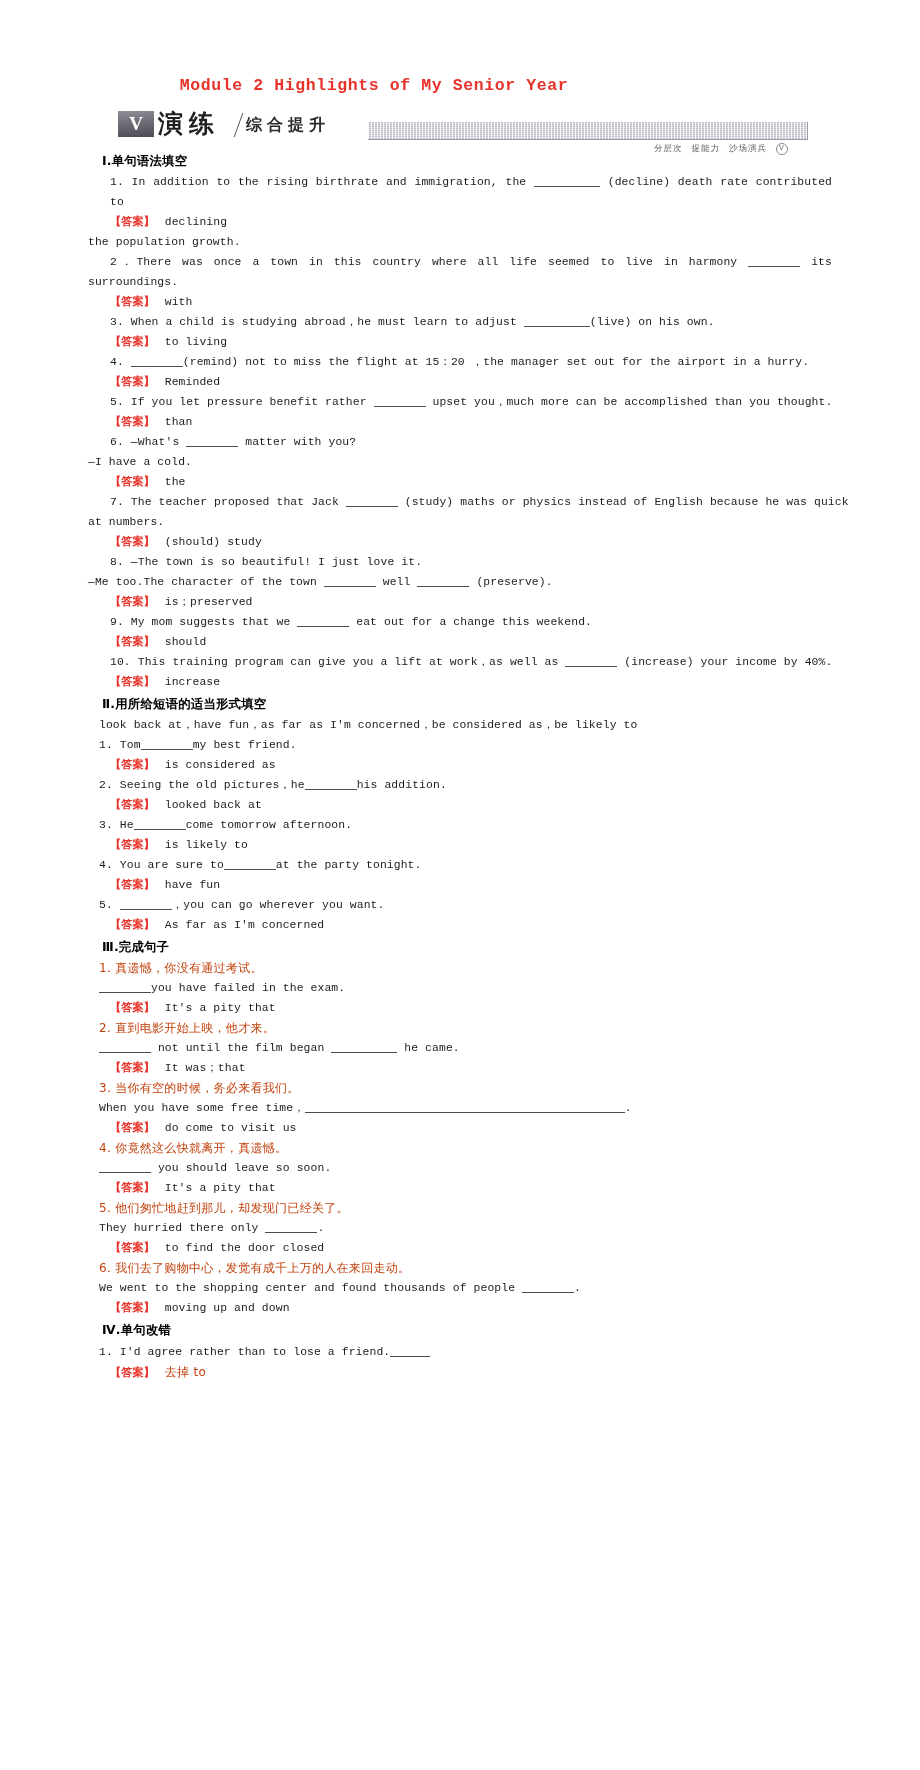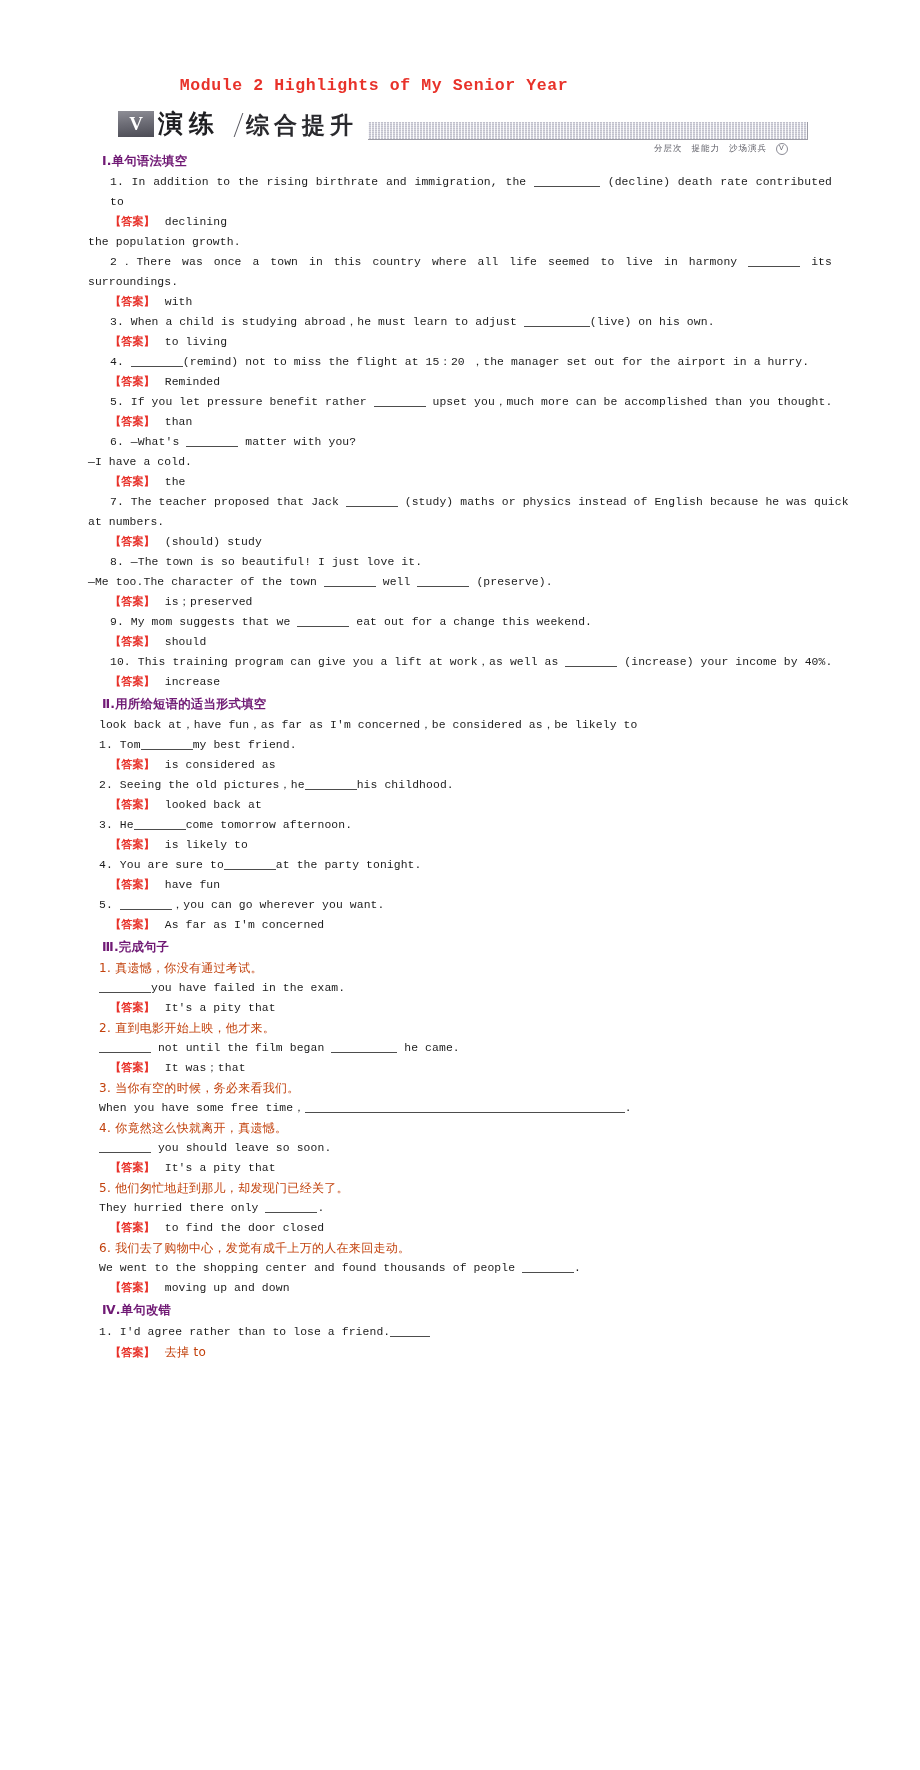"综合提升" .banner-cn-sub { font-size: 23px -> 16px }
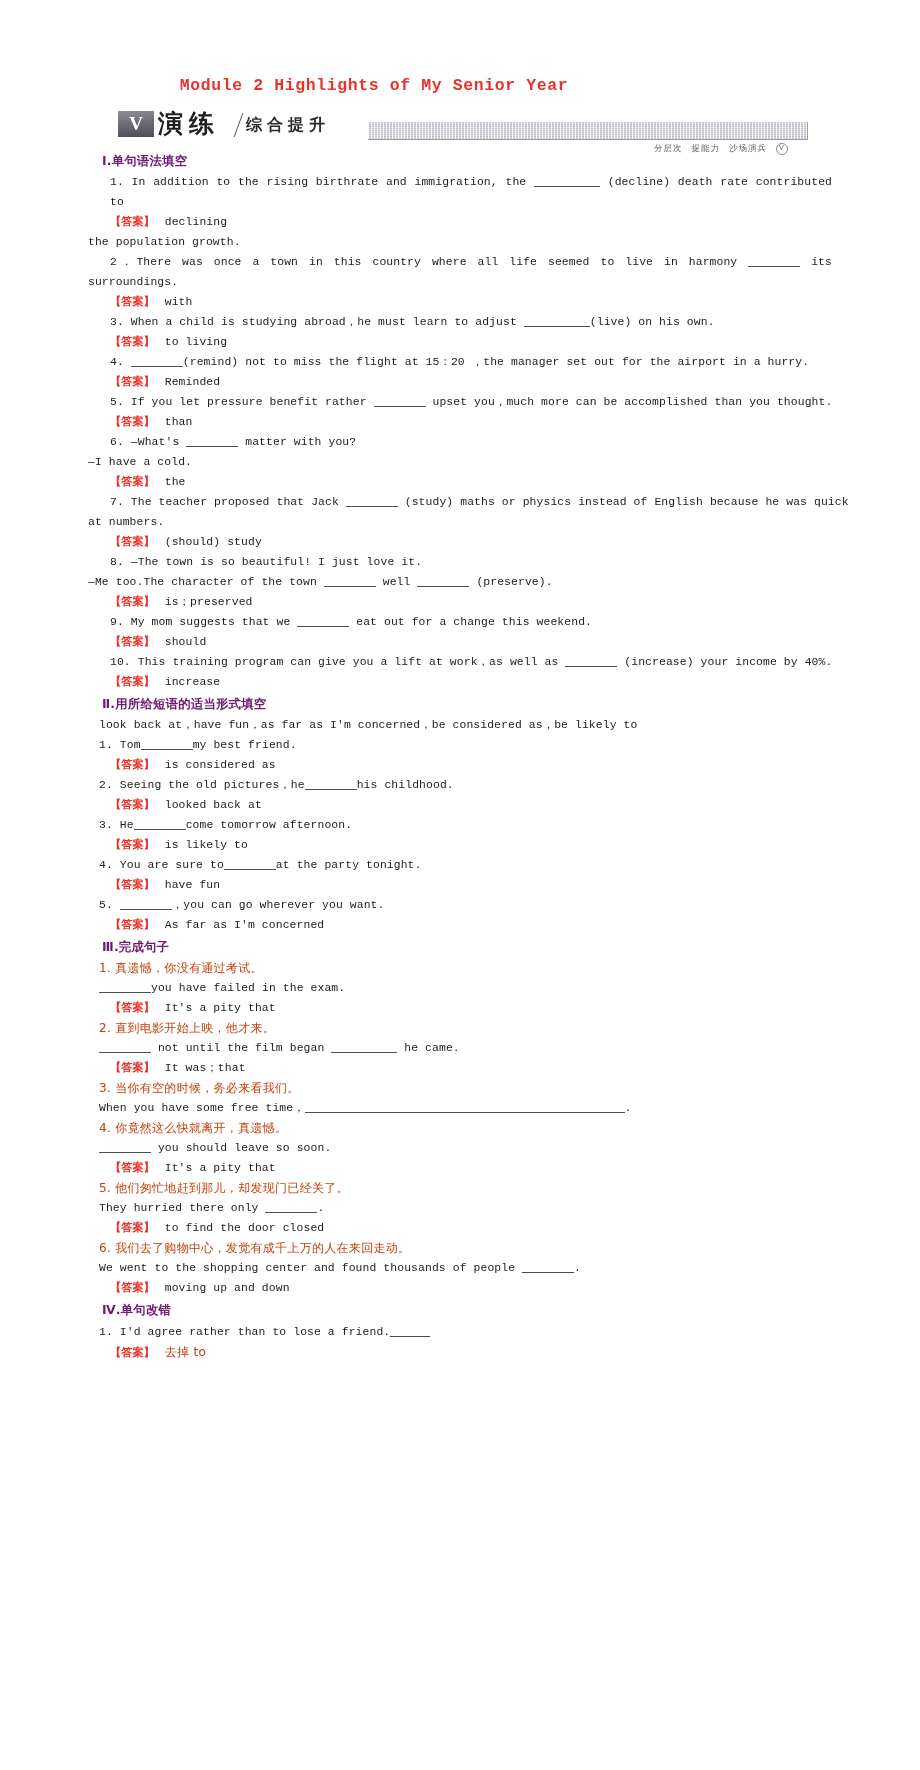"Ⅰ.单句语法填空" .sec-head { color: #701a75 -> #000000 }
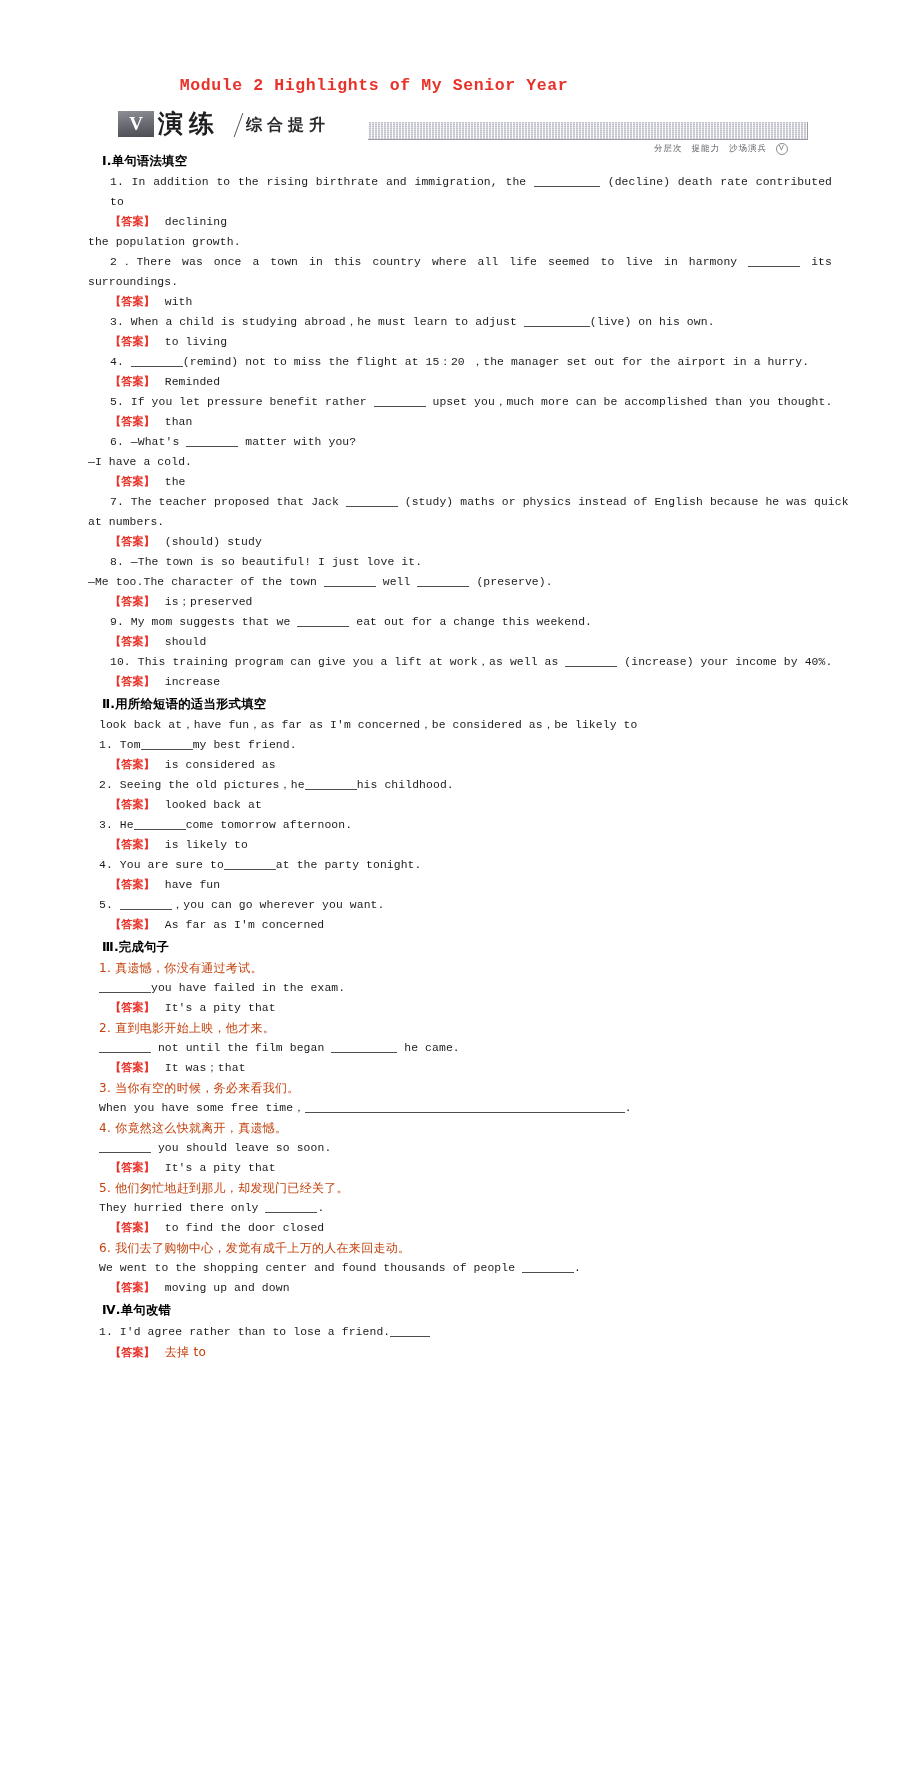"his childhood." span { text: childhood -> addition }
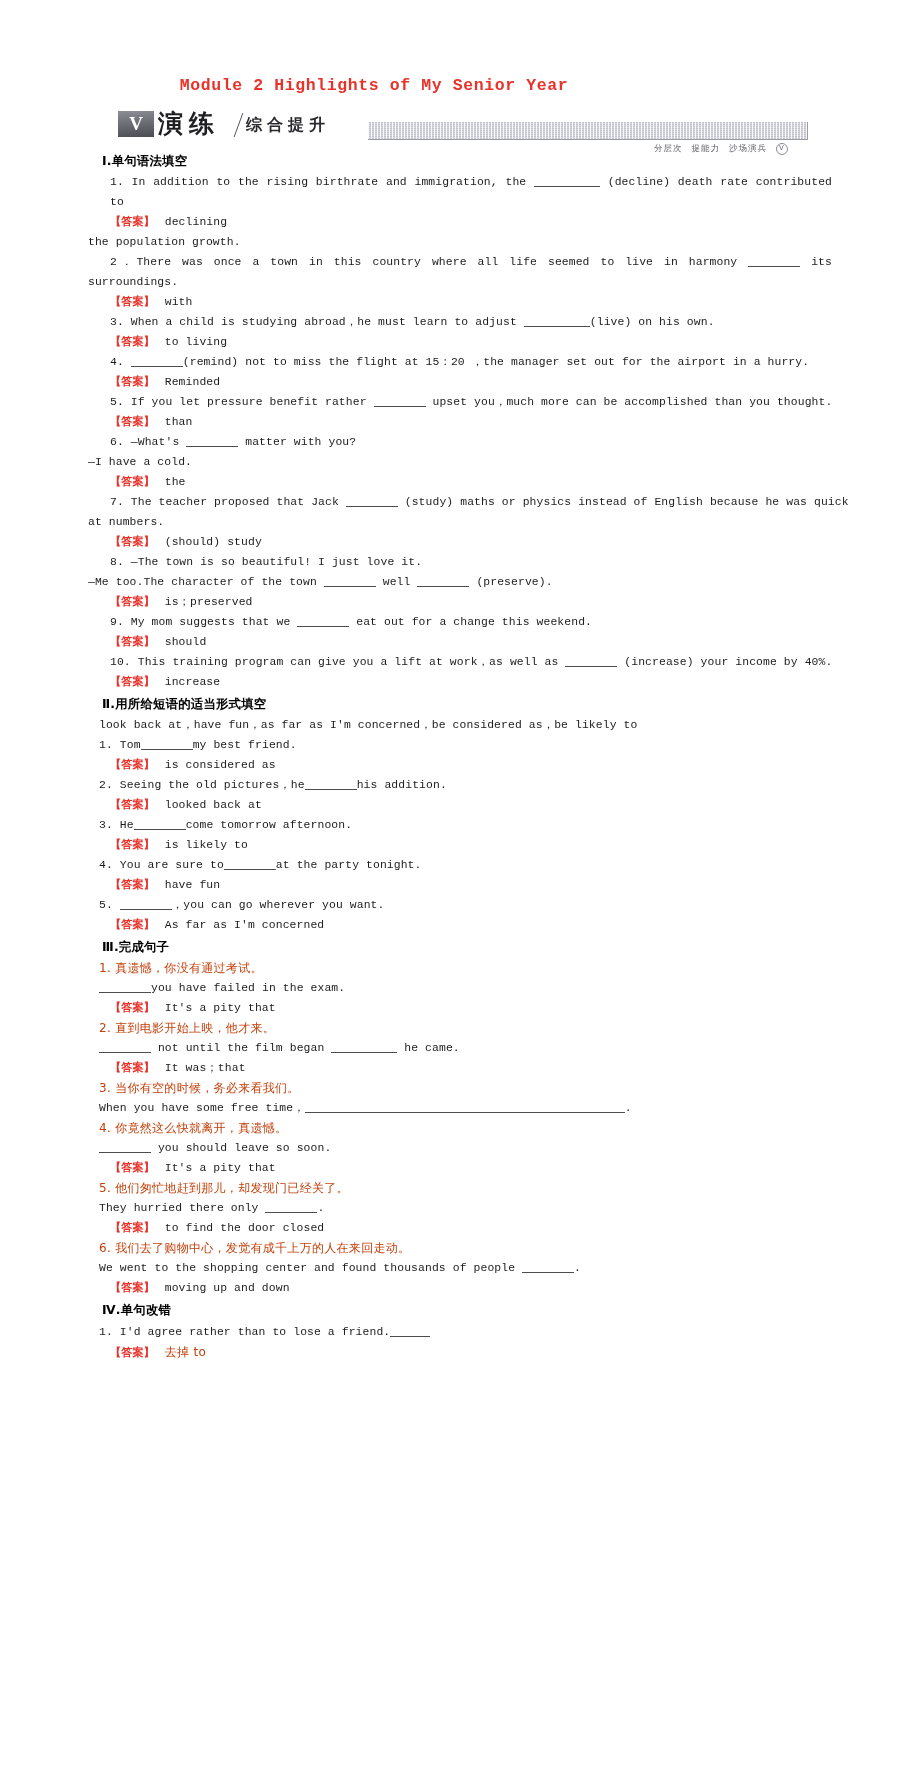"【答案】 do come to visit" div.line { html: none -> <div><span>【答案】</span><span>do come to visit us</span></div> }
